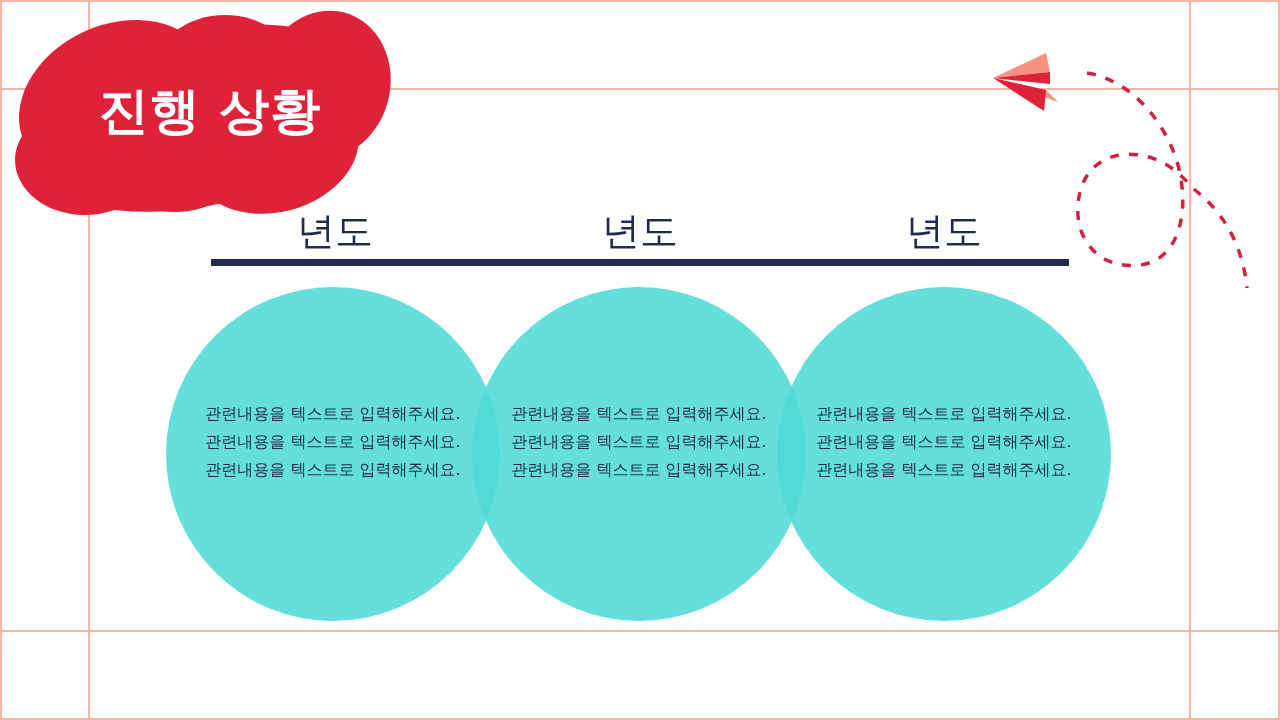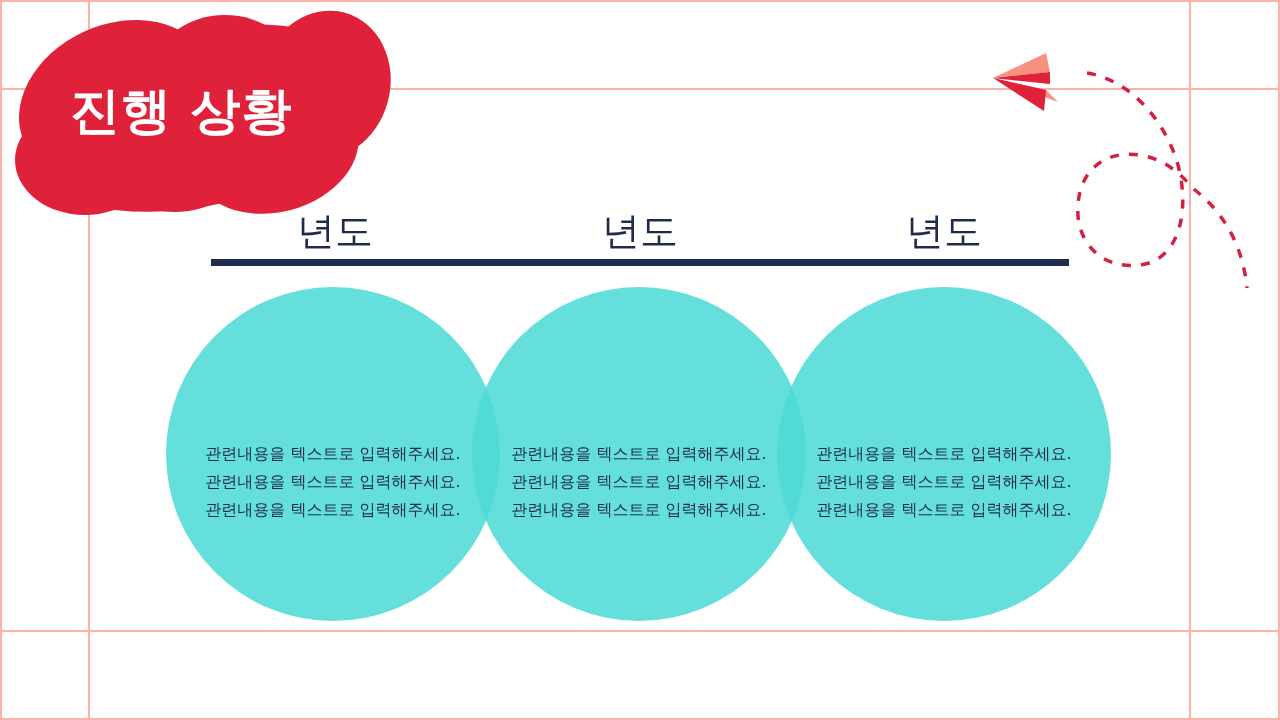"진행 상황" .title { text-align: none -> center }
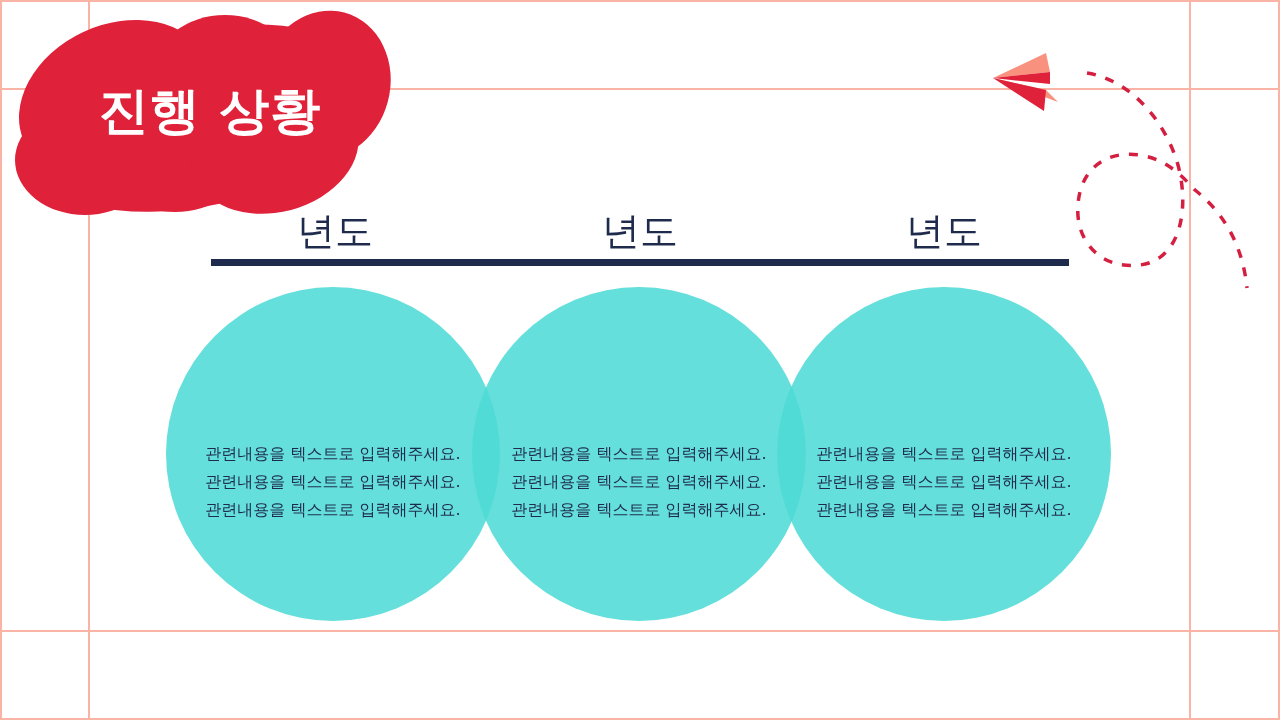"관련내용을 텍스트로 입력해주세요. 관련내용을 텍스트로" .circle-text { margin-top: 40px -> none }
